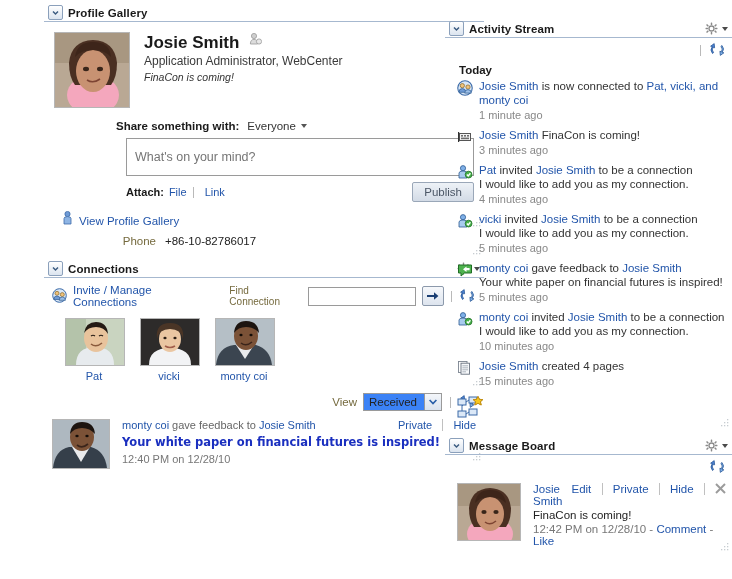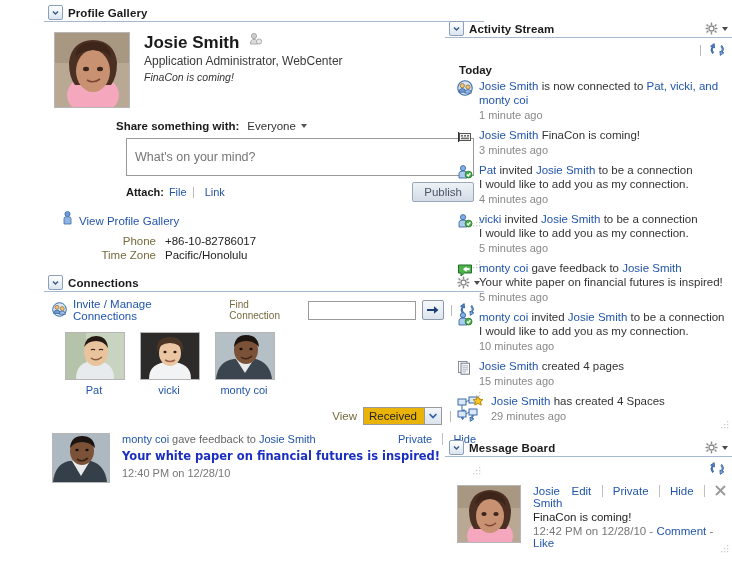"Time Zone" div.pf-row { html: <div> <div>Time Zone</div> <div>Pacific/Honolulu</div> </div> -> none }
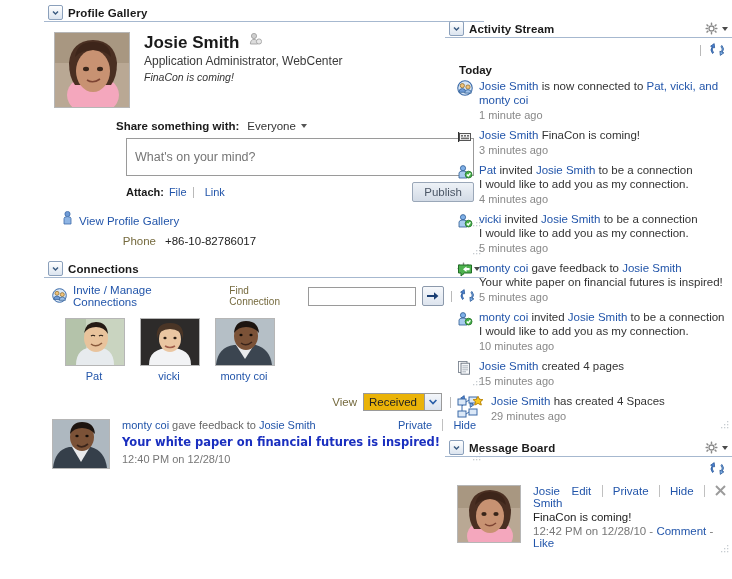"Received" .sel-box { background: #eab308 -> #3b82f6 }
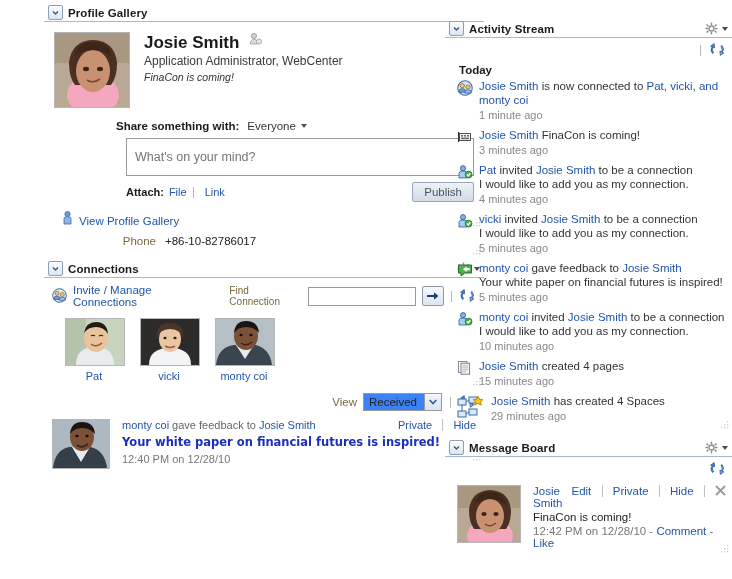"Josie Smith has created 4" span.as-tx { html: <span> <span>Josie Smith</span><span> has created 4 Spaces</span> <div>29 minutes ago</div> </span> -> none }
